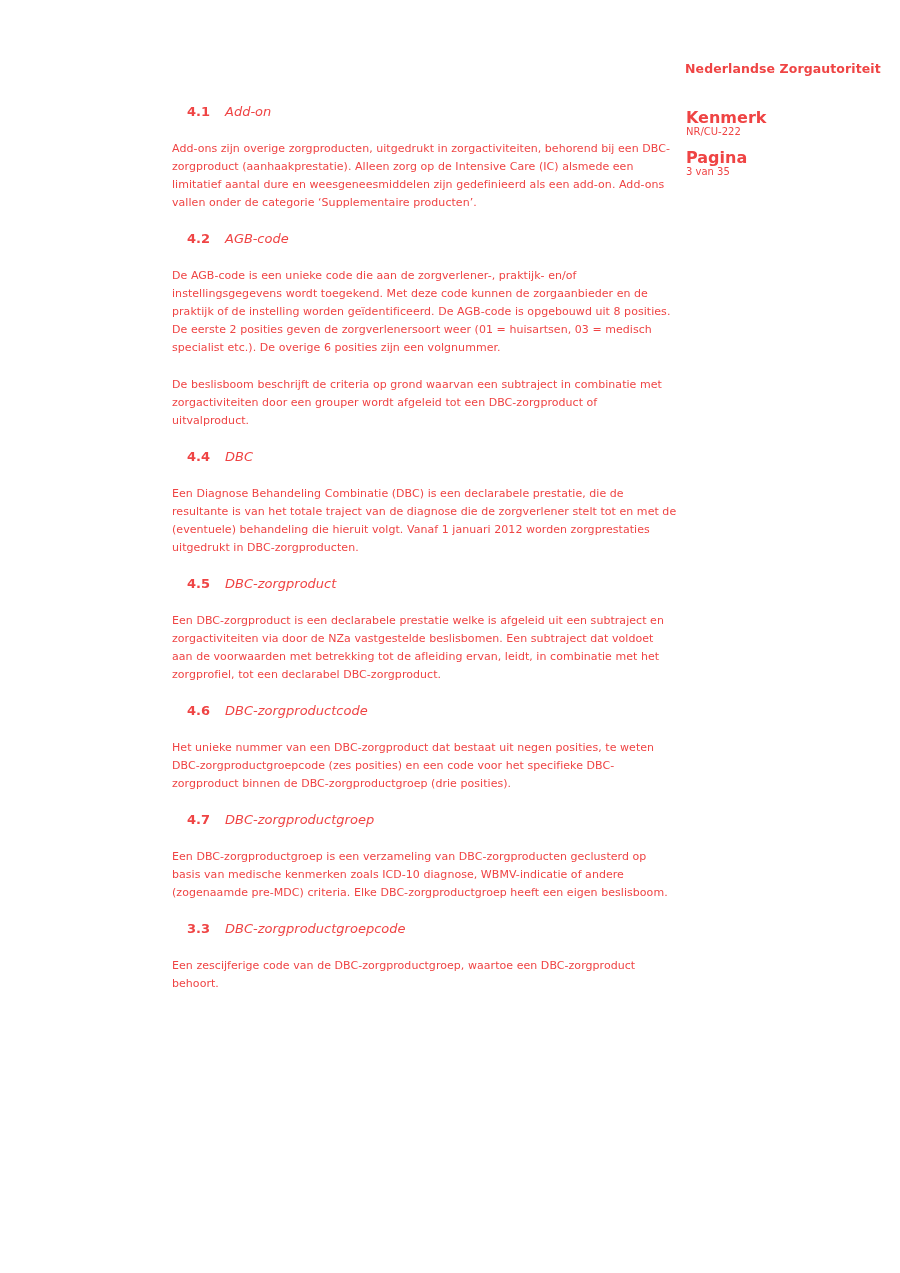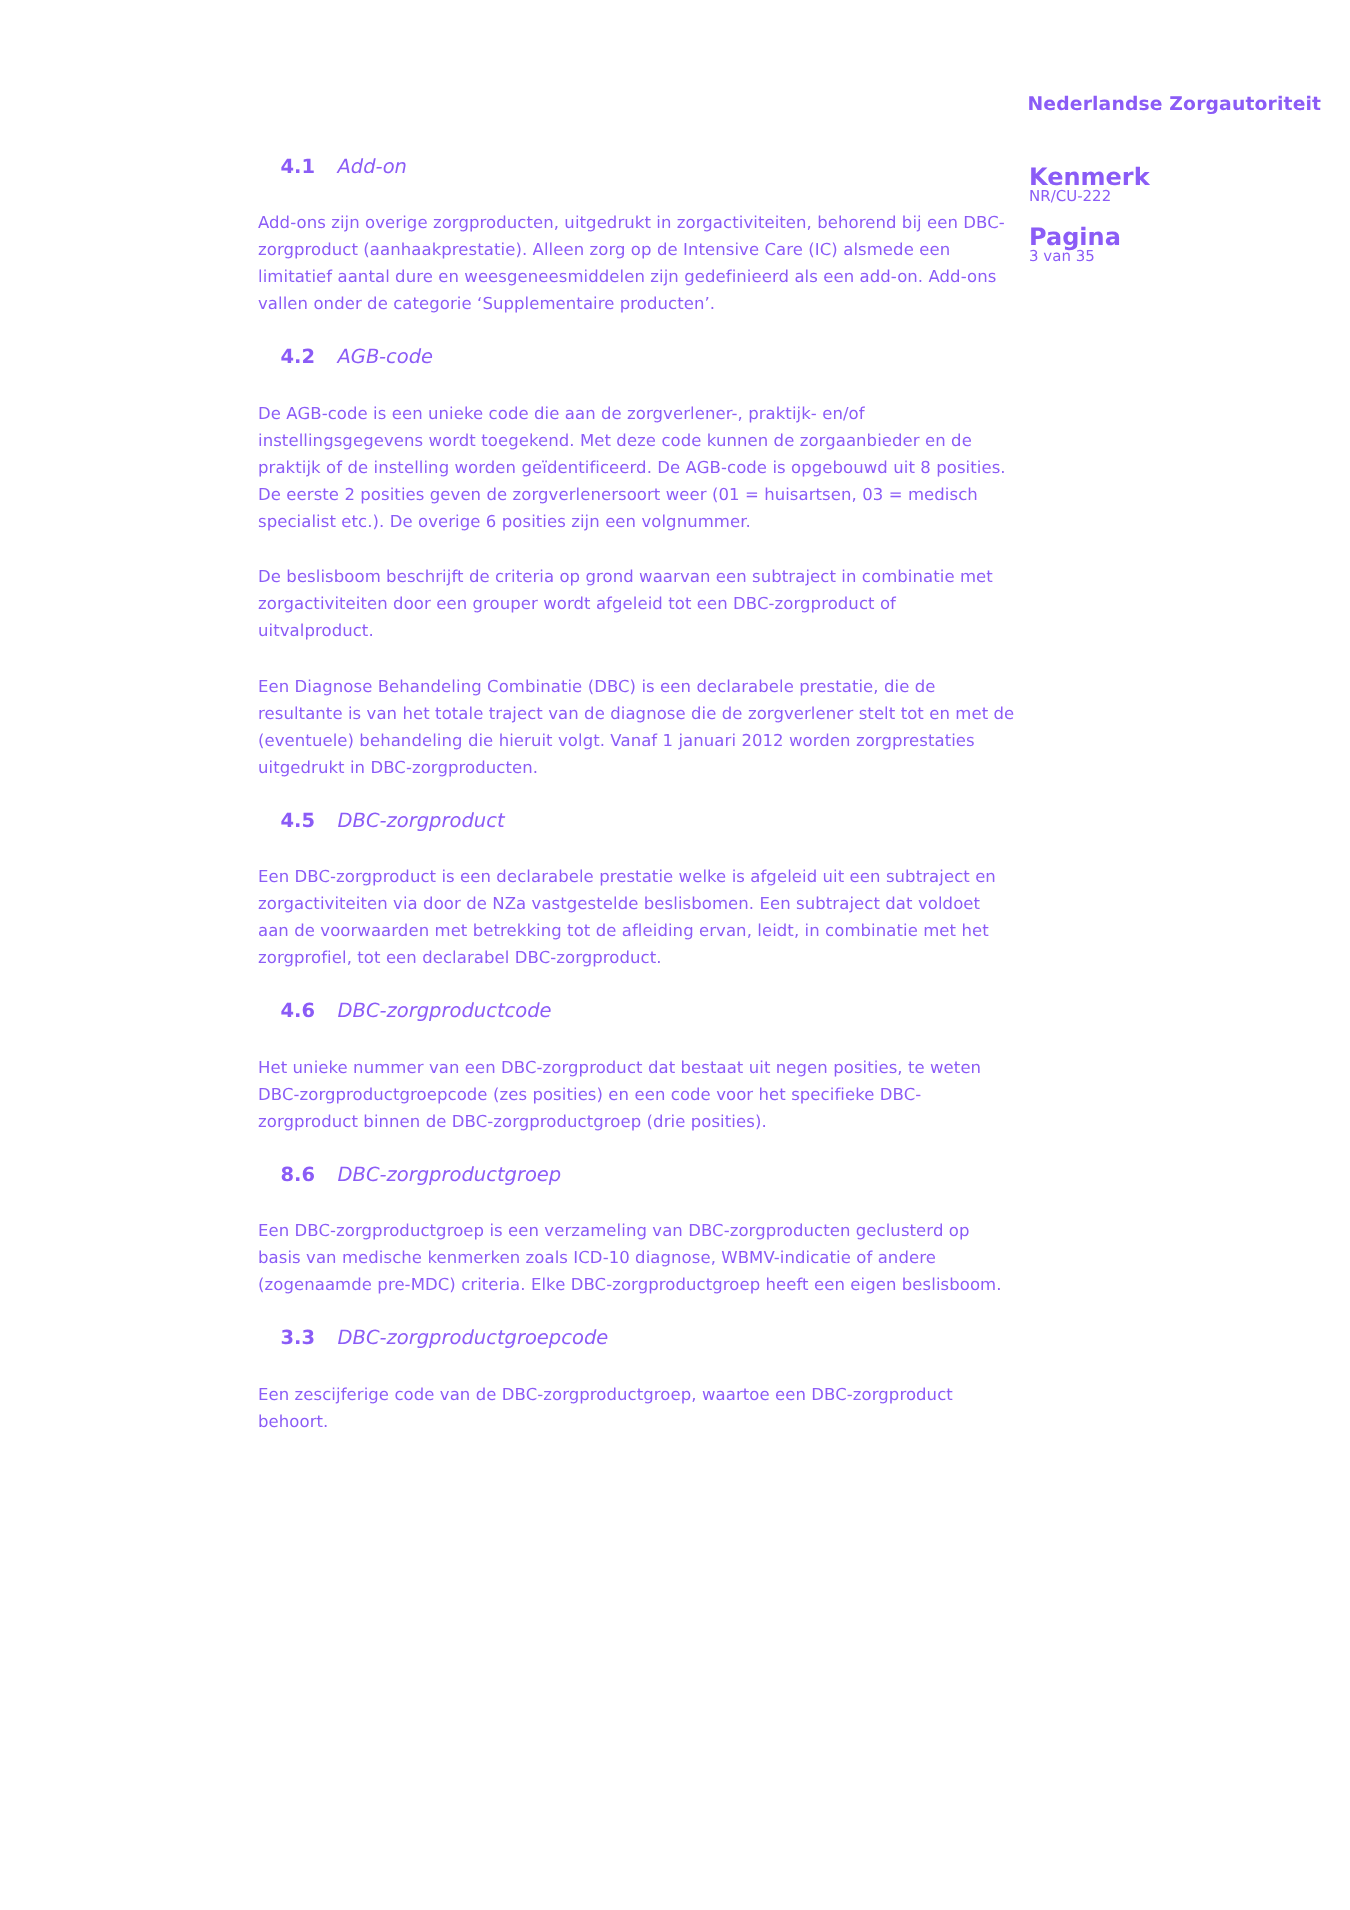"Nederlandse Zorgautoriteit" .page { color: #8b5cf6 -> #ef4444 }
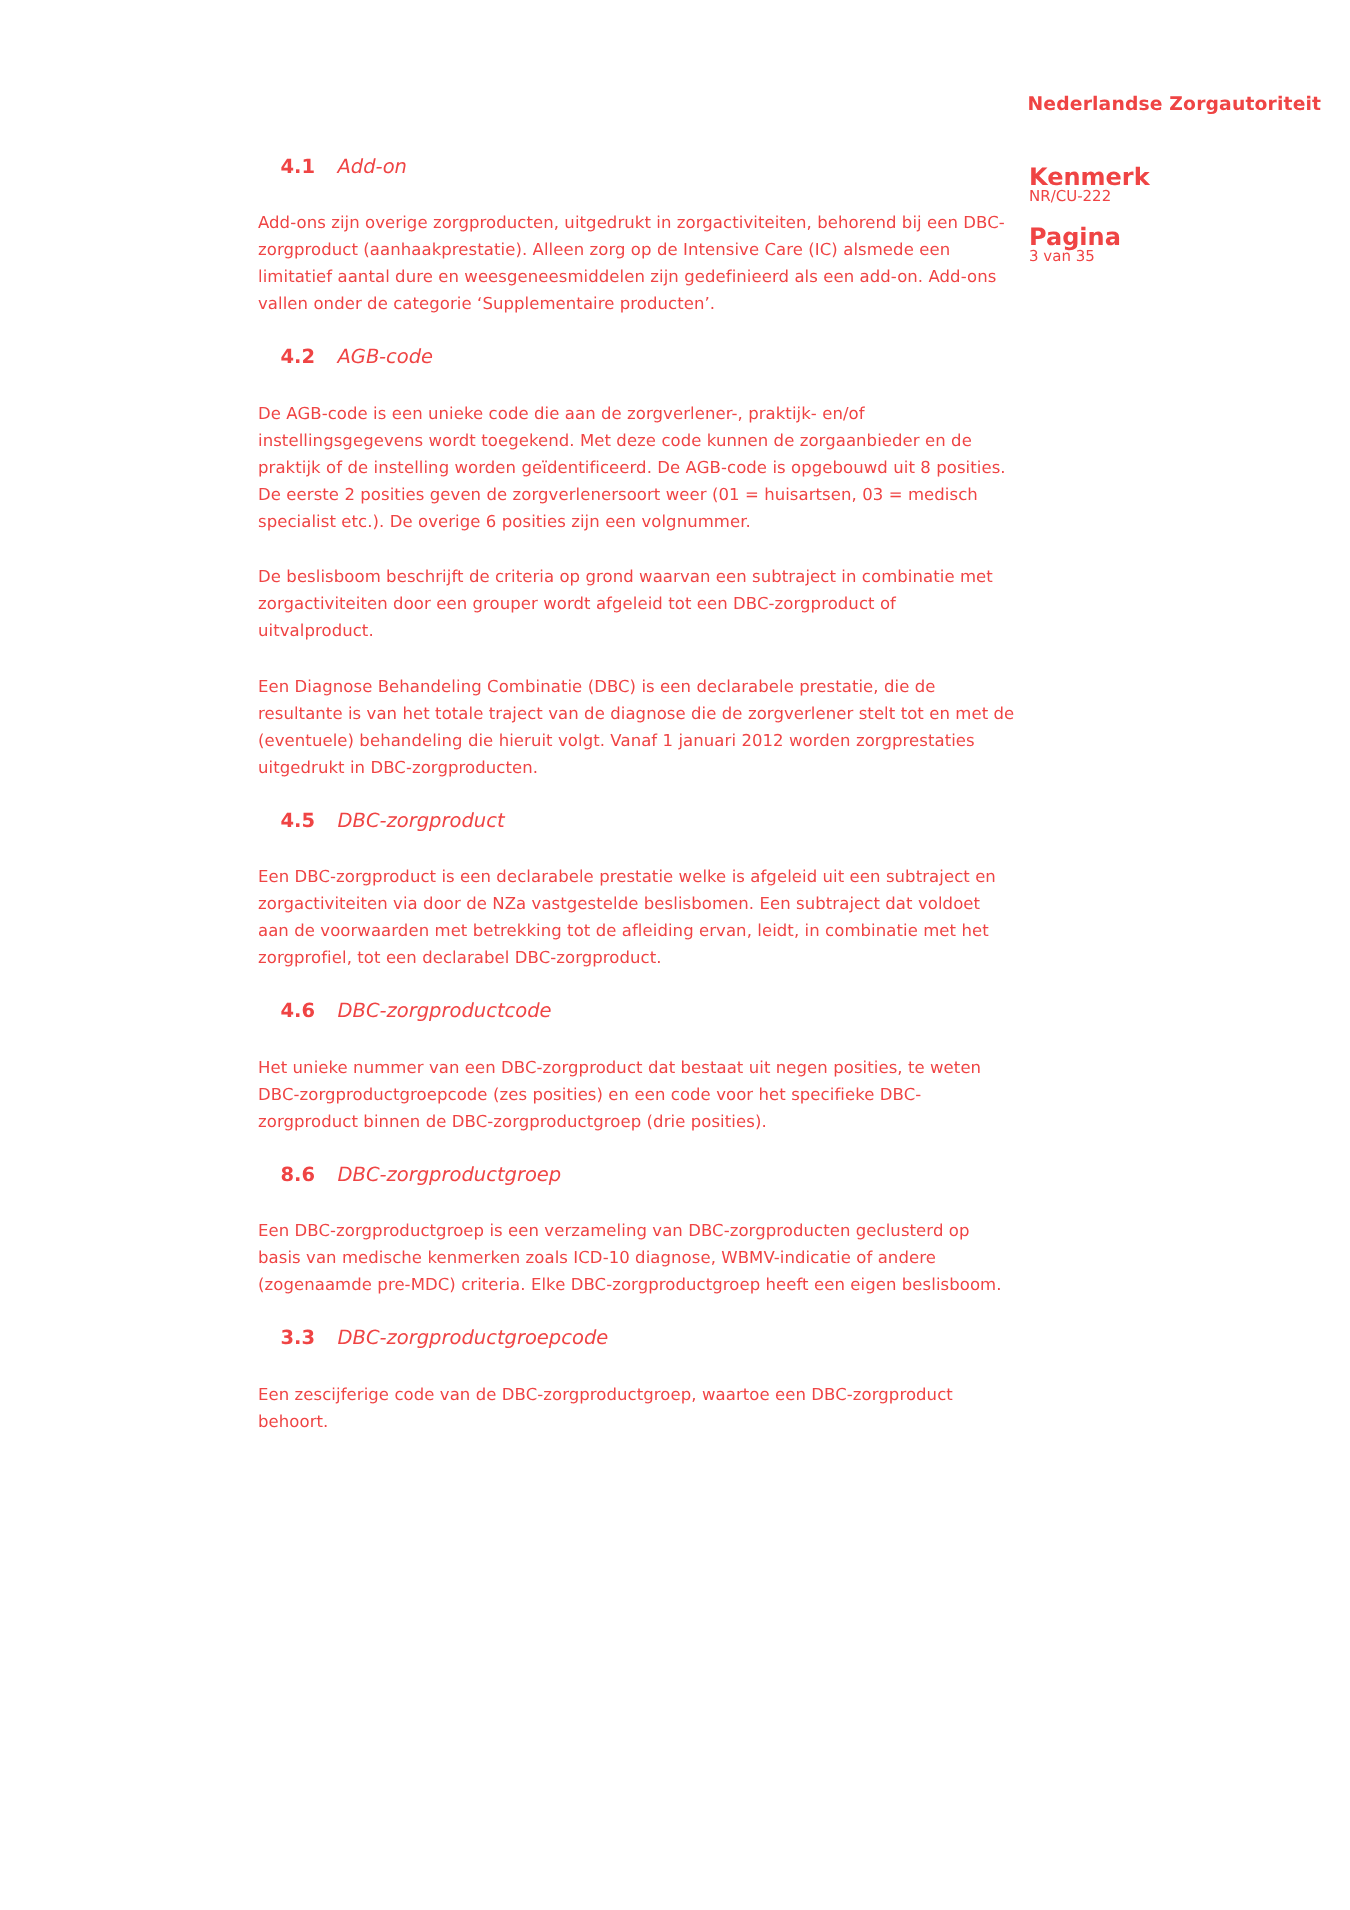"4.4 DBC" h2.def-heading { html: none -> <h2> <span>4.4</span><span>DBC</span> </h2> }
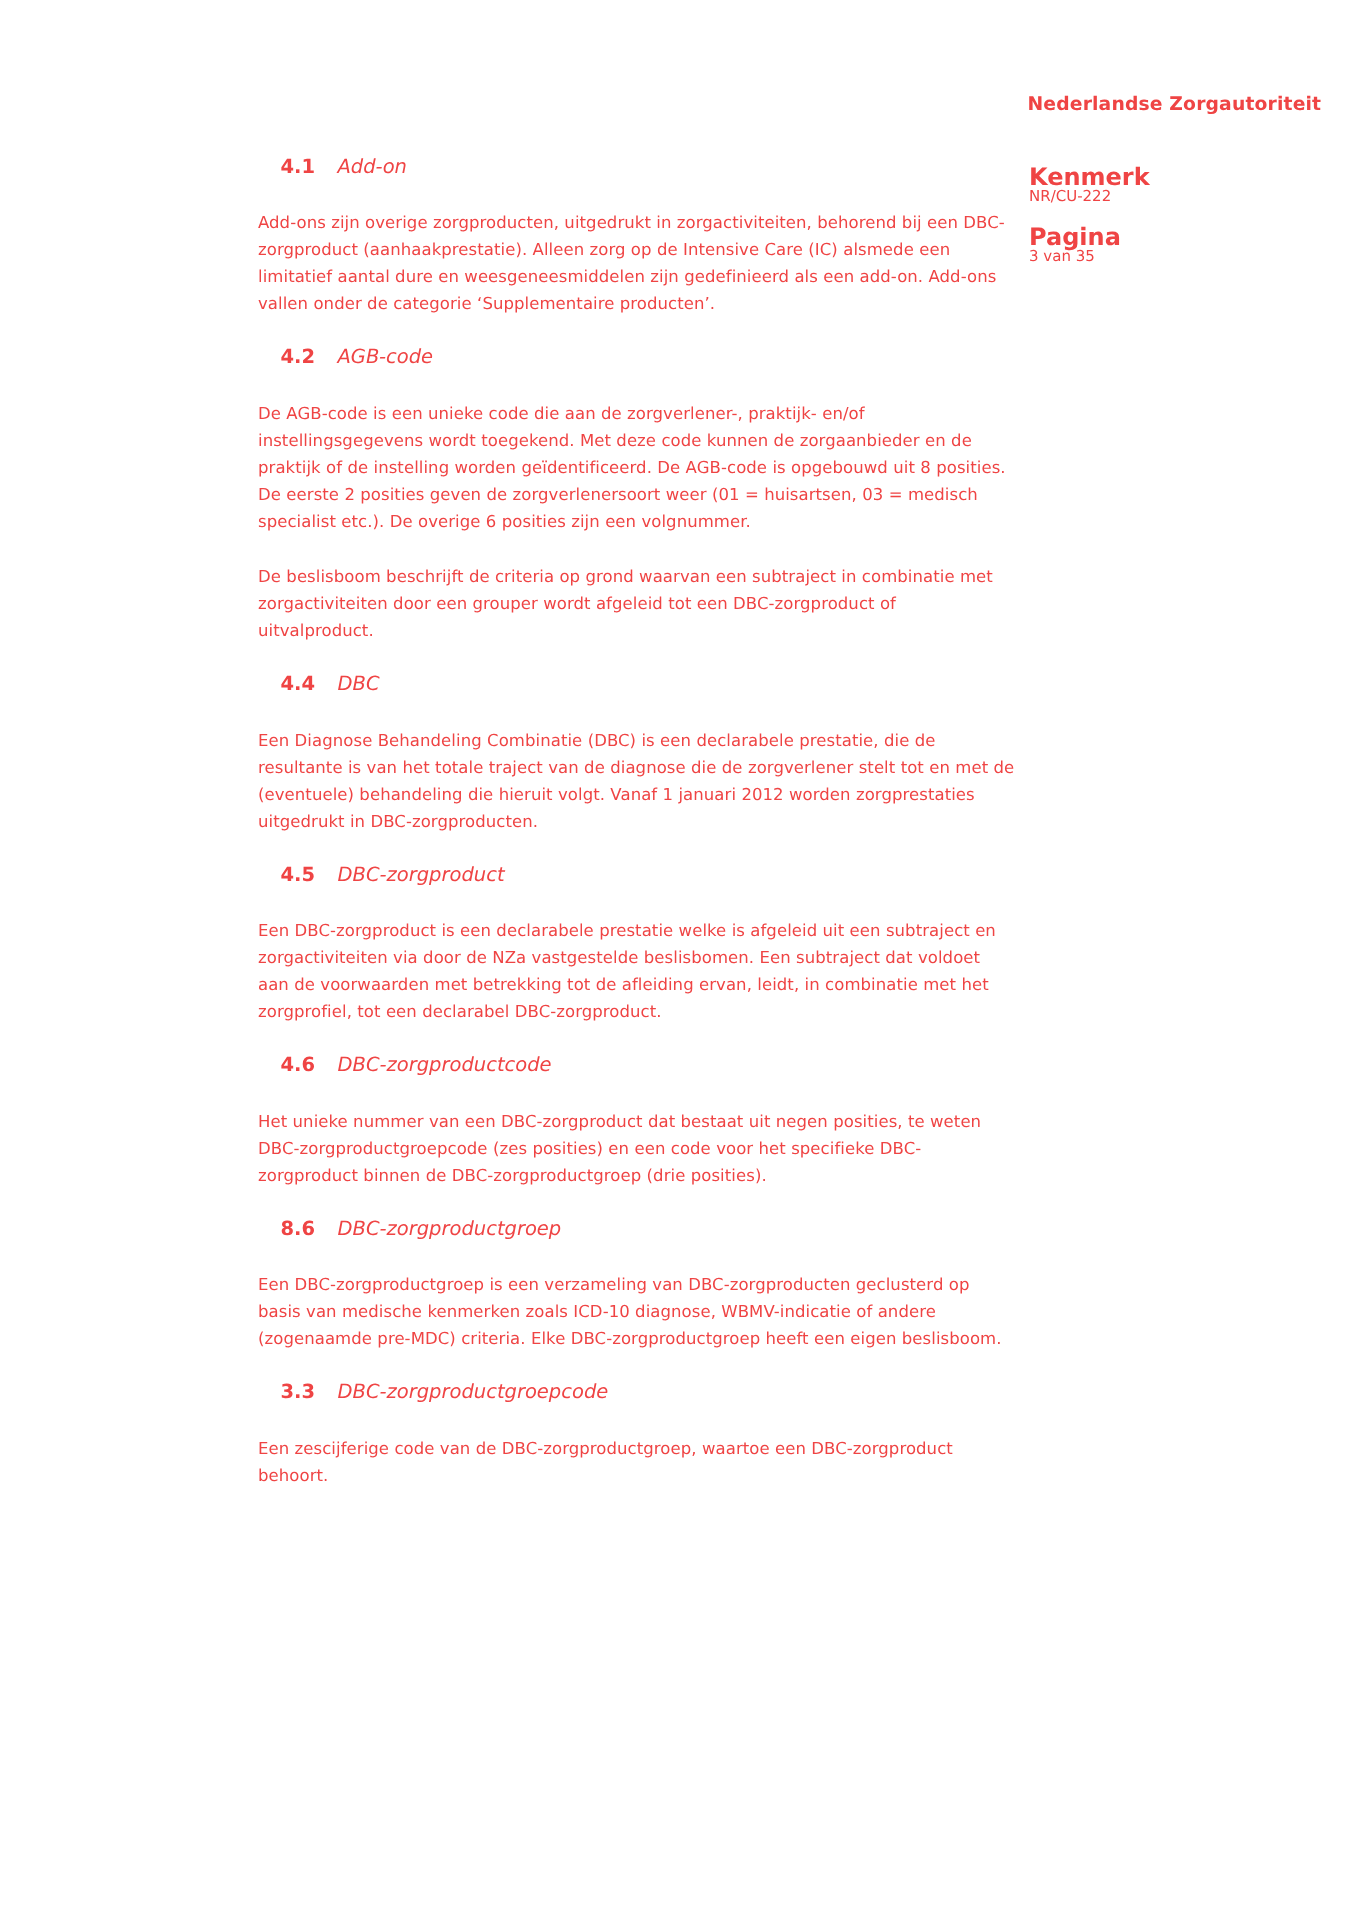"8.6" span.def-num { text: 8.6 -> 4.7 }
